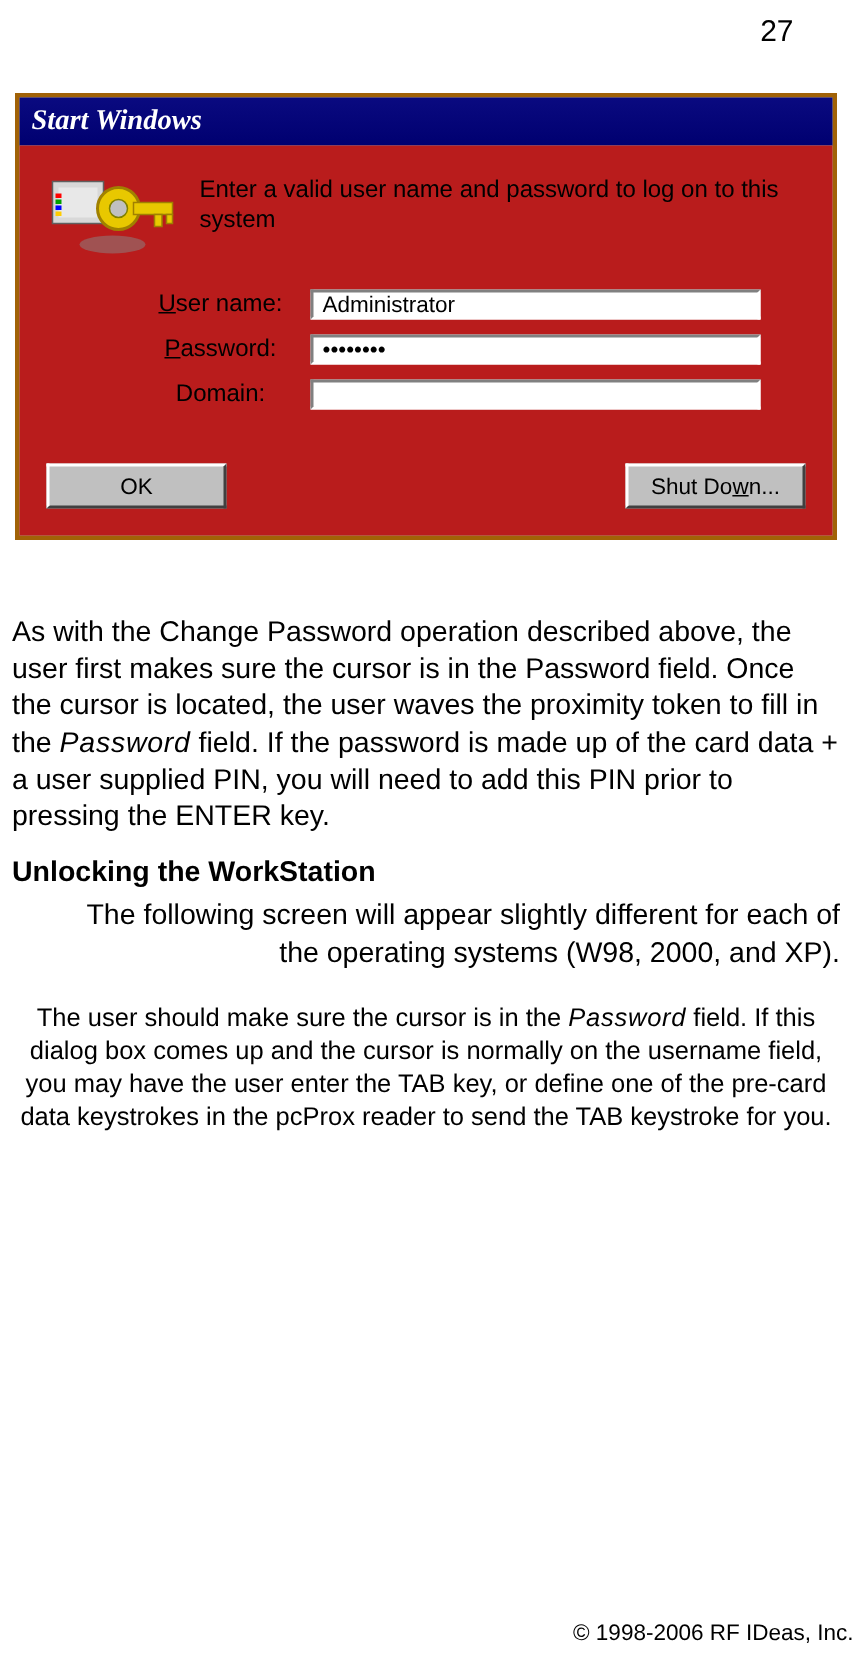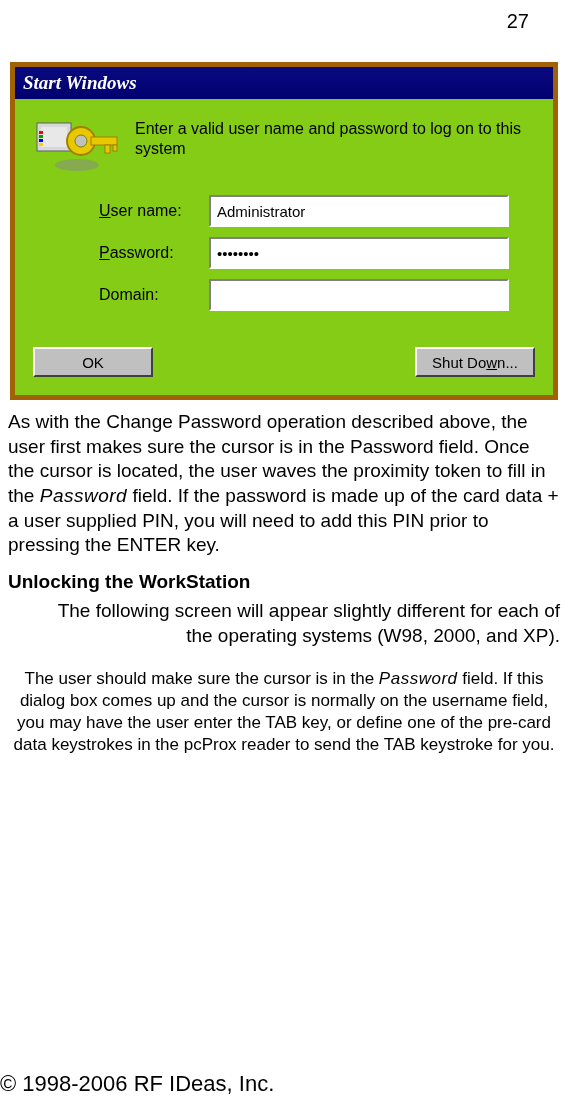"Start Windows" .dialog-container { border: 5px solid #a16207 -> 3px solid #a16207 }
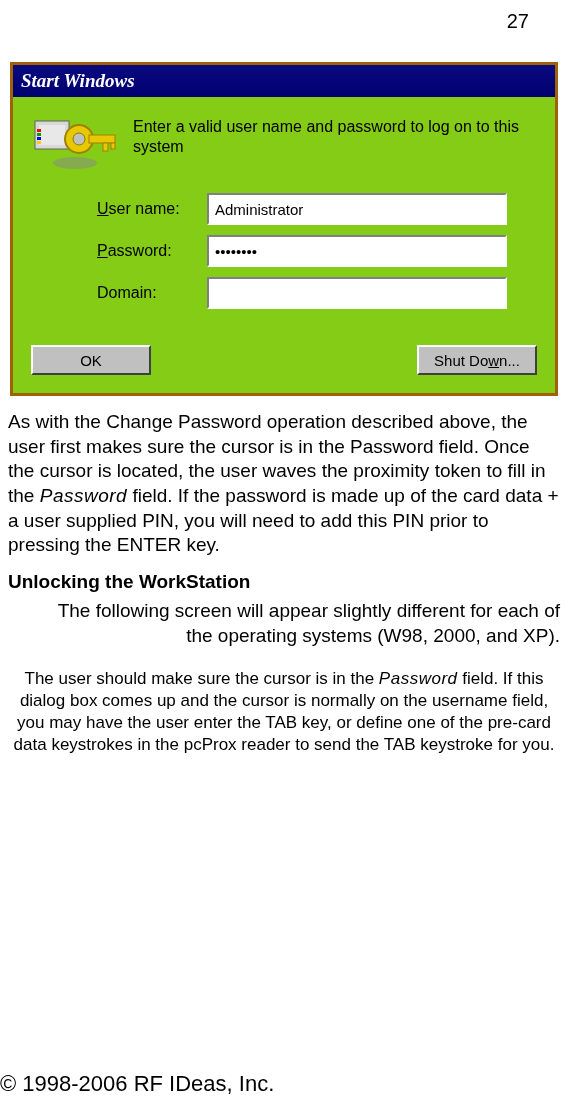"Enter a valid user name" .dialog-body { background: #84cc16 -> #b91c1c }
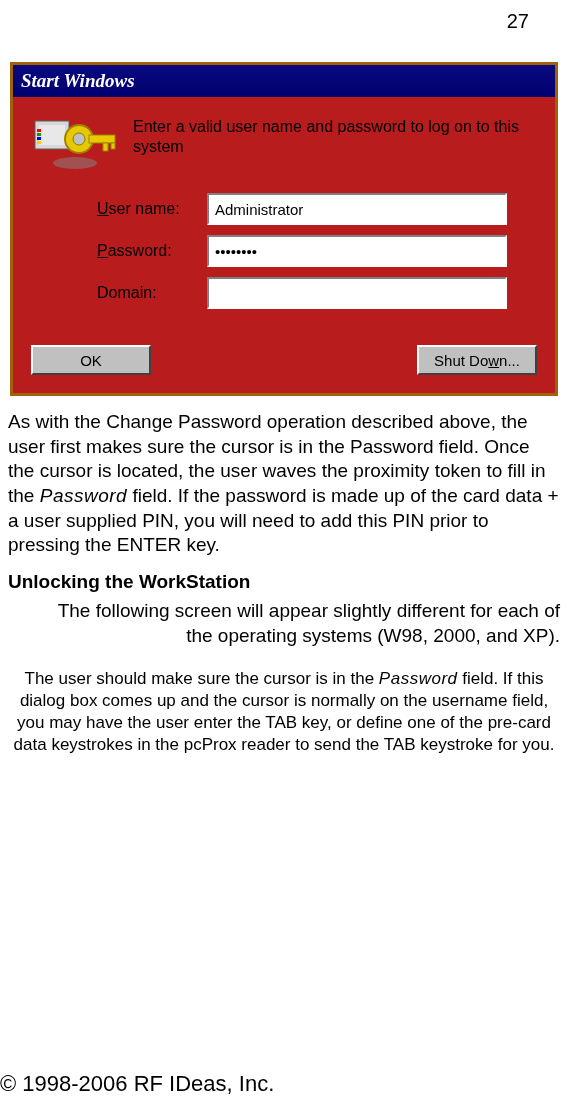"User name:" .form-label { text-align: left -> center }
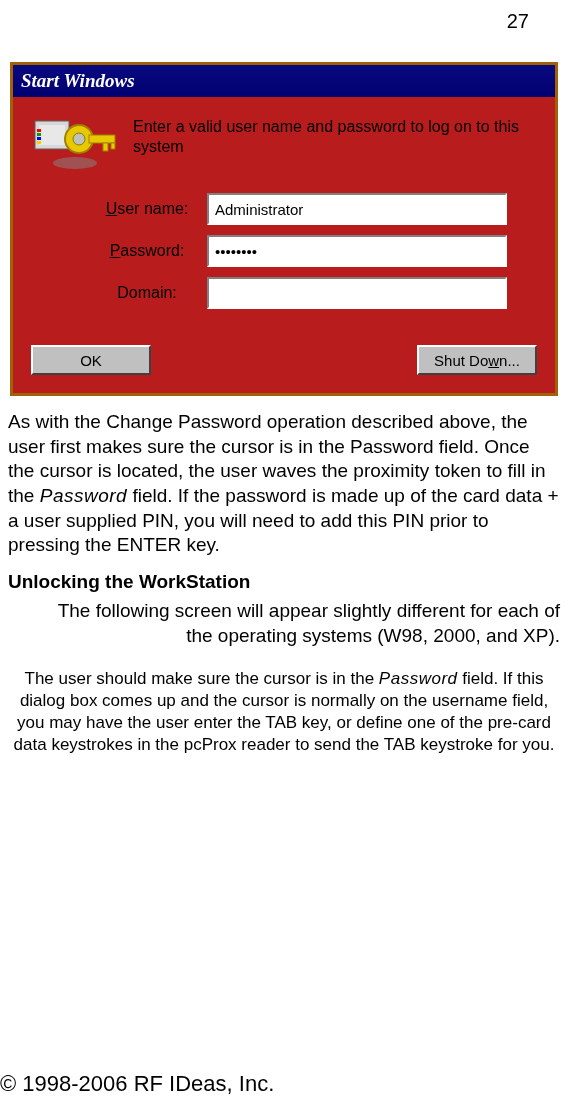"Administrator" .form-input { padding: 14px 6px -> 2px 6px }
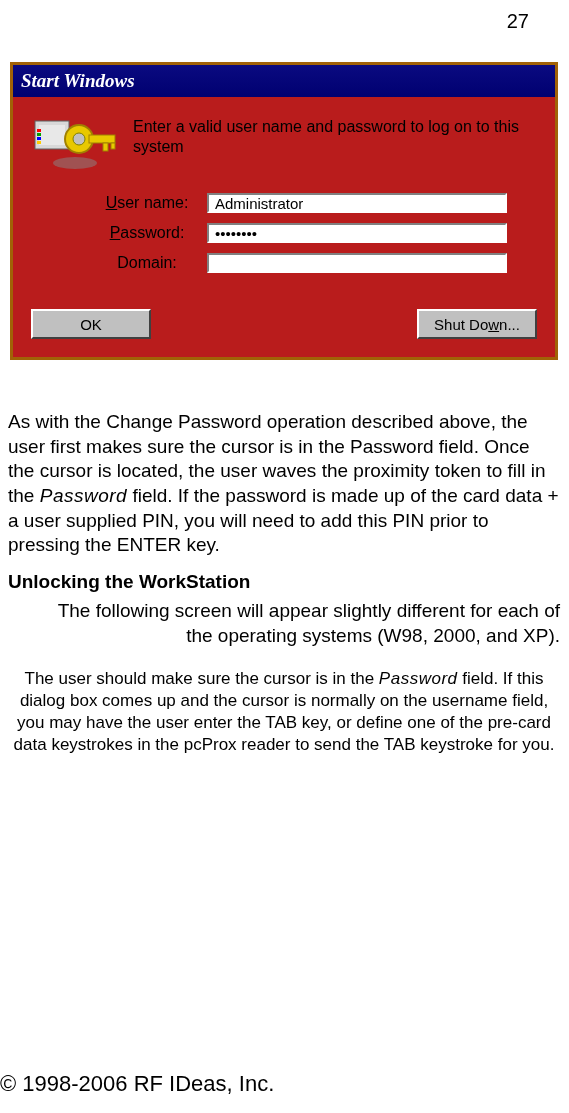"© 1998-2006 RF IDeas, Inc." .copyright { font-size: 22px -> 15px; text-align: left -> right }
